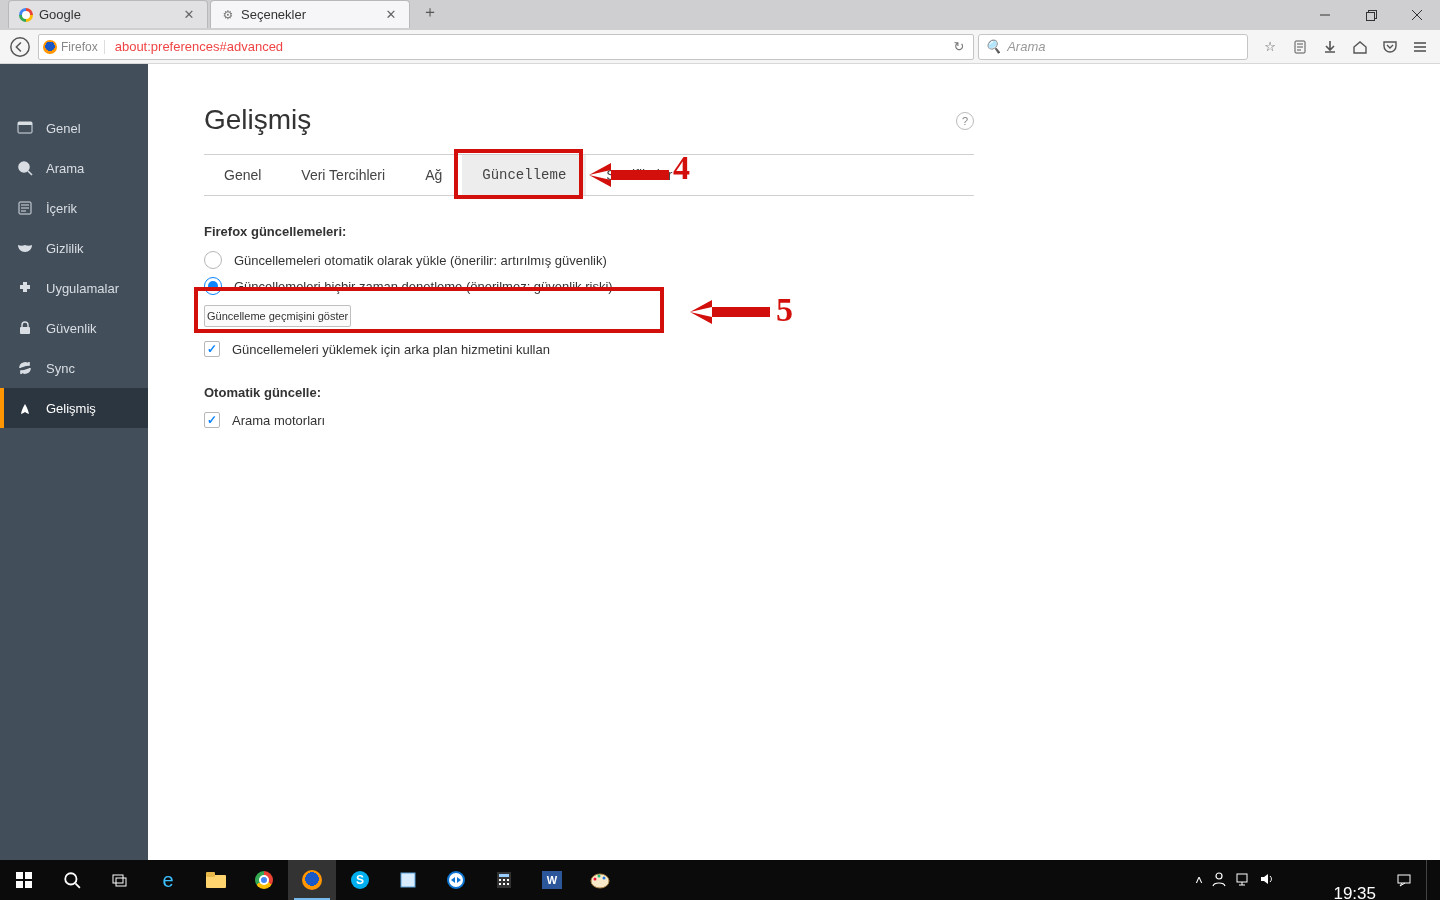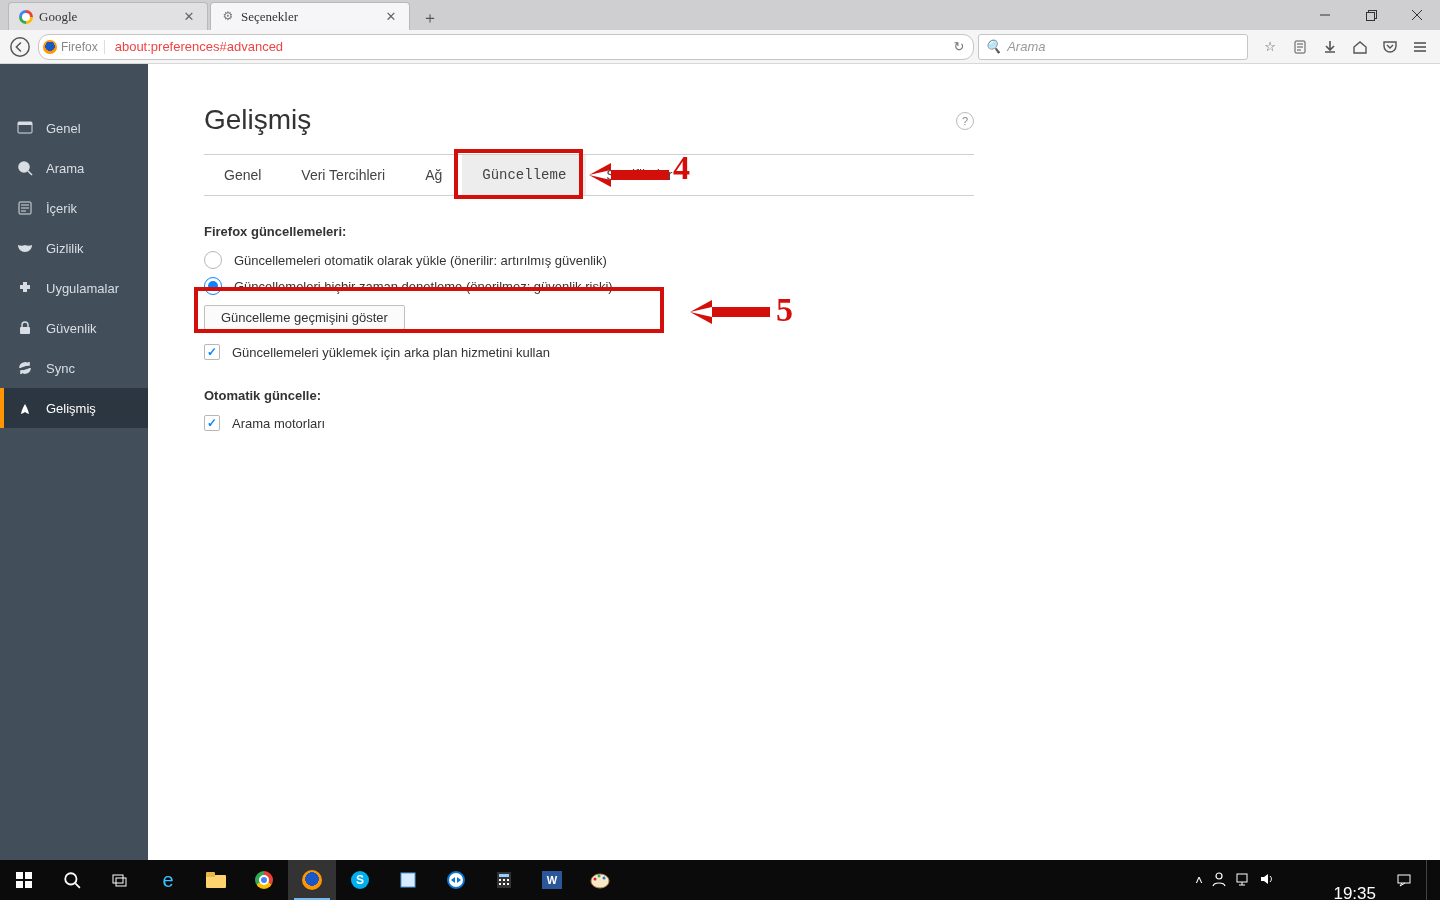"Google" .tab-strip { align-items: flex-end -> flex-start; font-family: Liberation Serif, serif -> none }
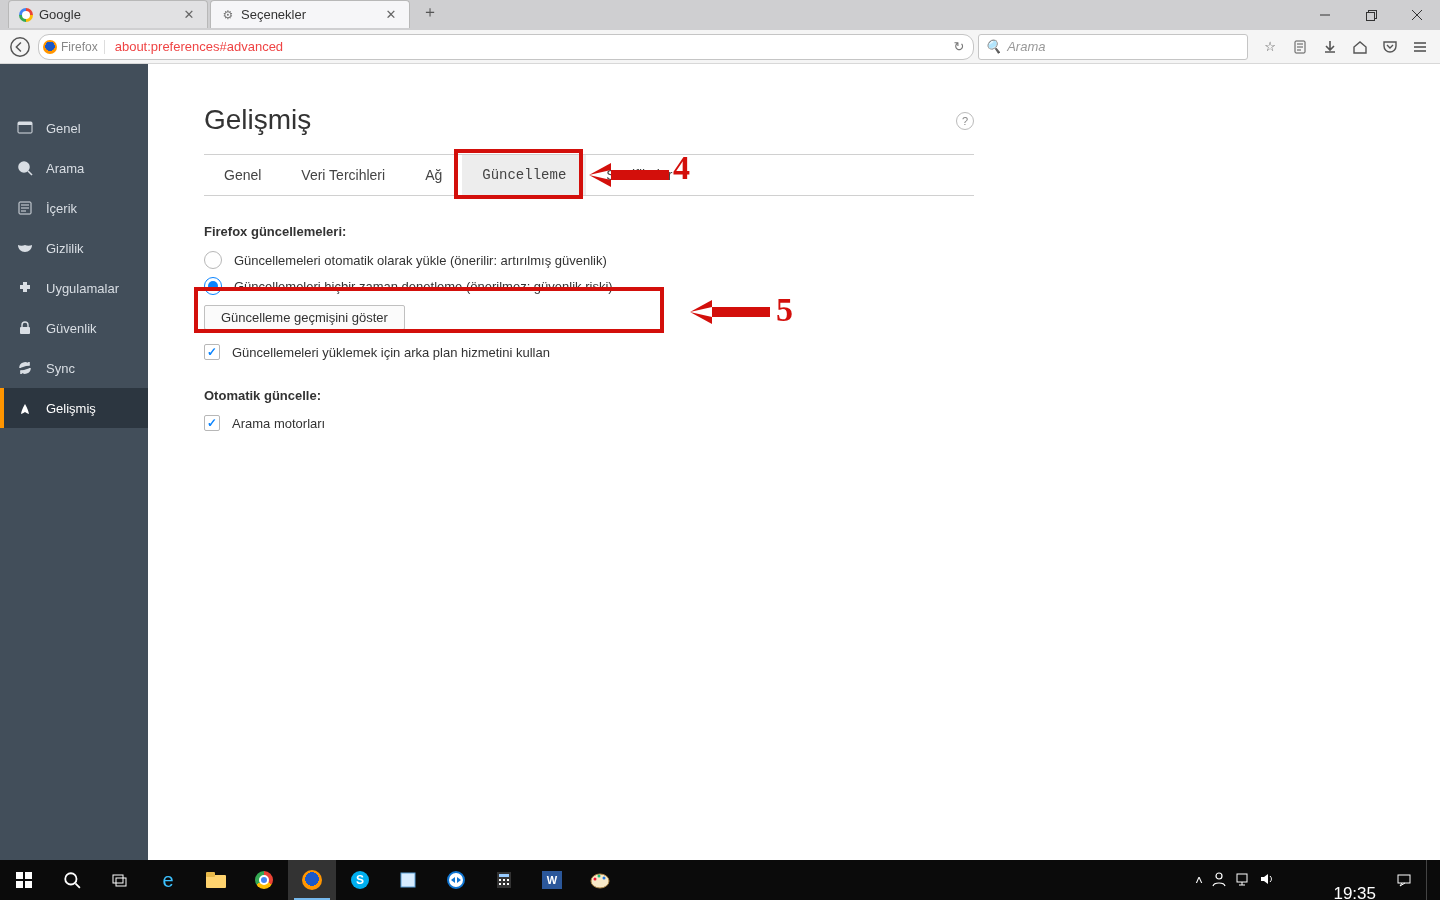"Firefox" .url-bar { border-radius: 11px -> 2px }
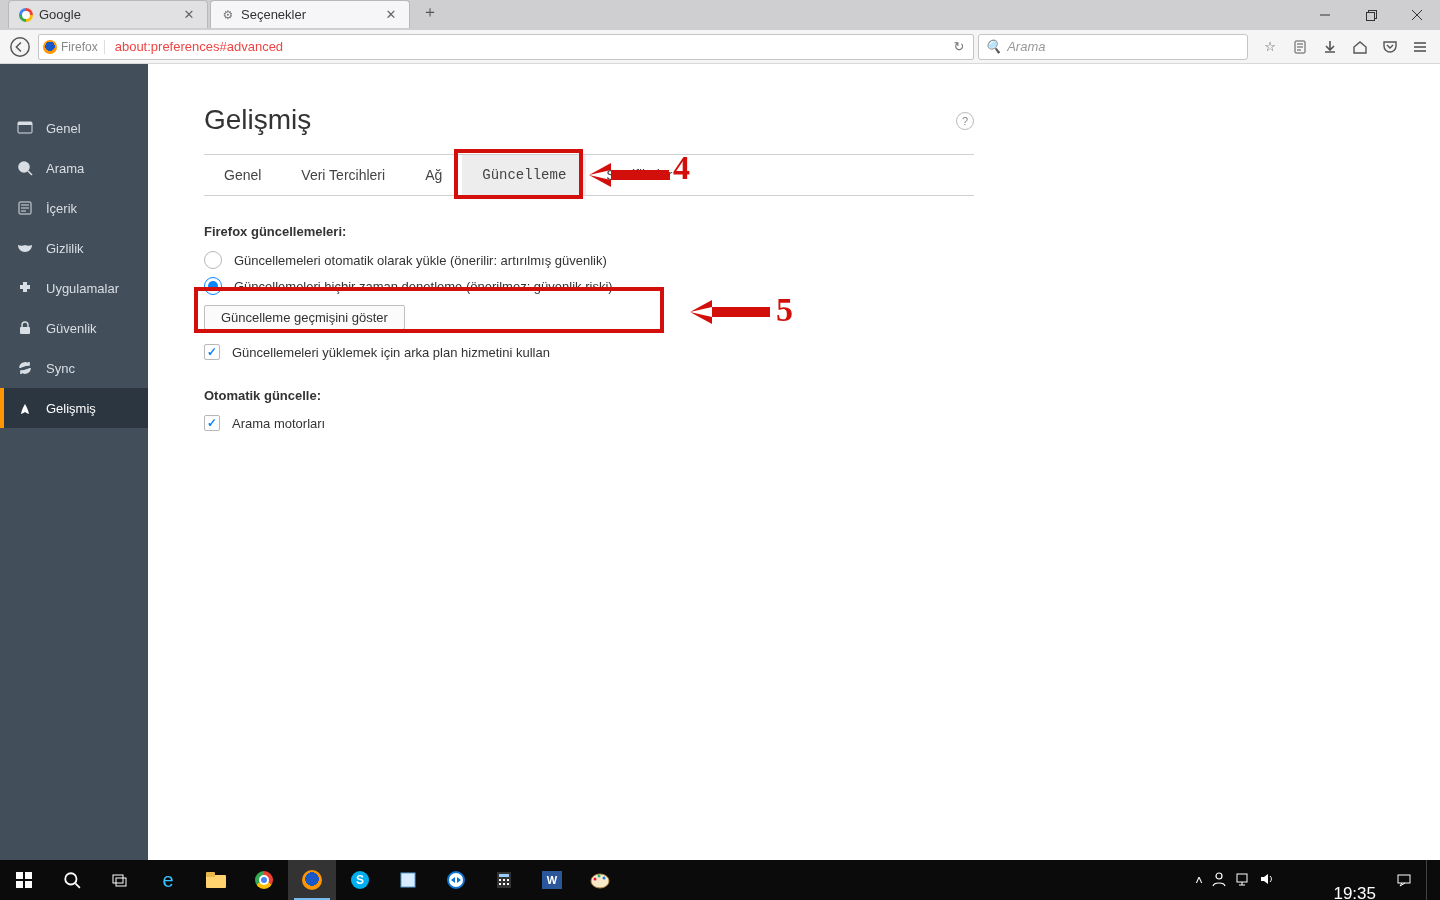"Güncelleme geçmişini göster" .history-btn { font-size: 13px -> 11px; padding: 4px 16px -> 4px 2px }
